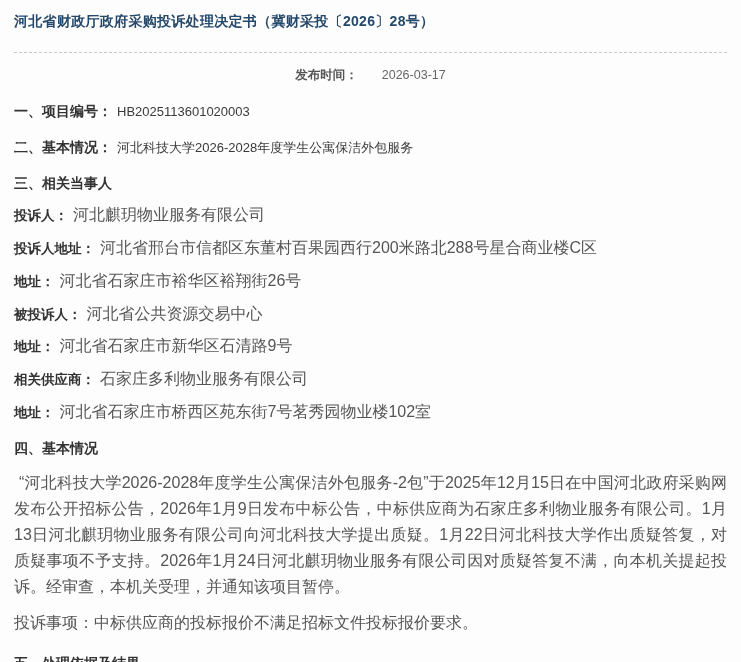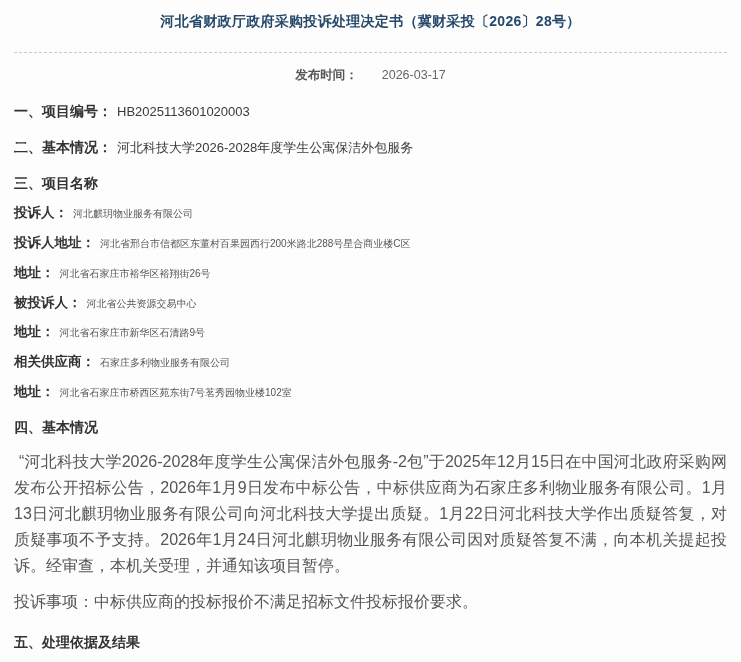"河北省财政厅政府采购投诉处理决定书（冀财采投〔2026〕28号）" .doc-title { text-align: center -> left }
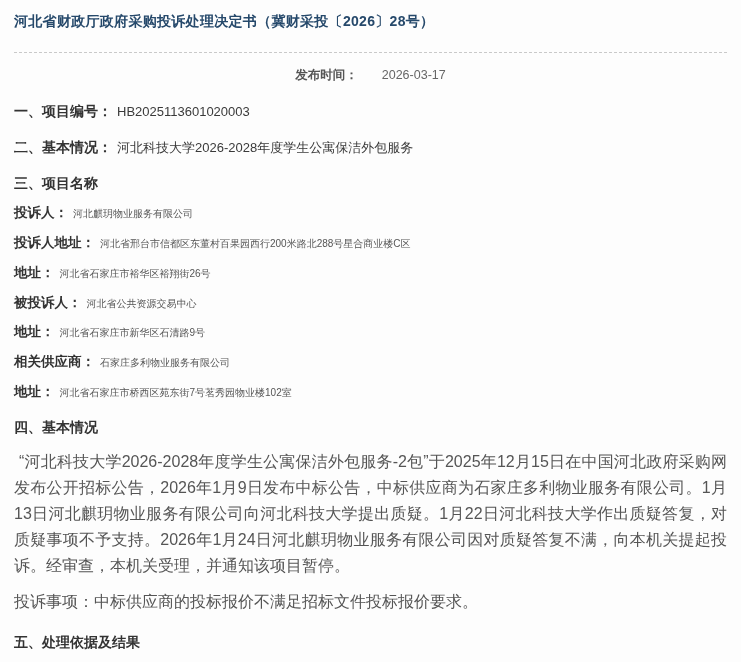"三、项目名称" span.lbl { text: 项目名称 -> 相关当事人 }
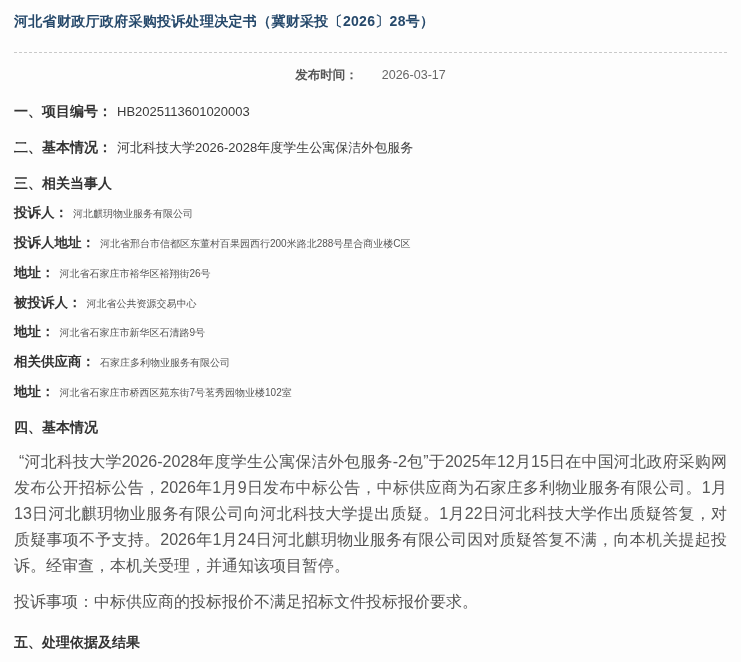"河北麒玥物业服务有限公司" .f-line .val { font-size: 10px -> 16px }
